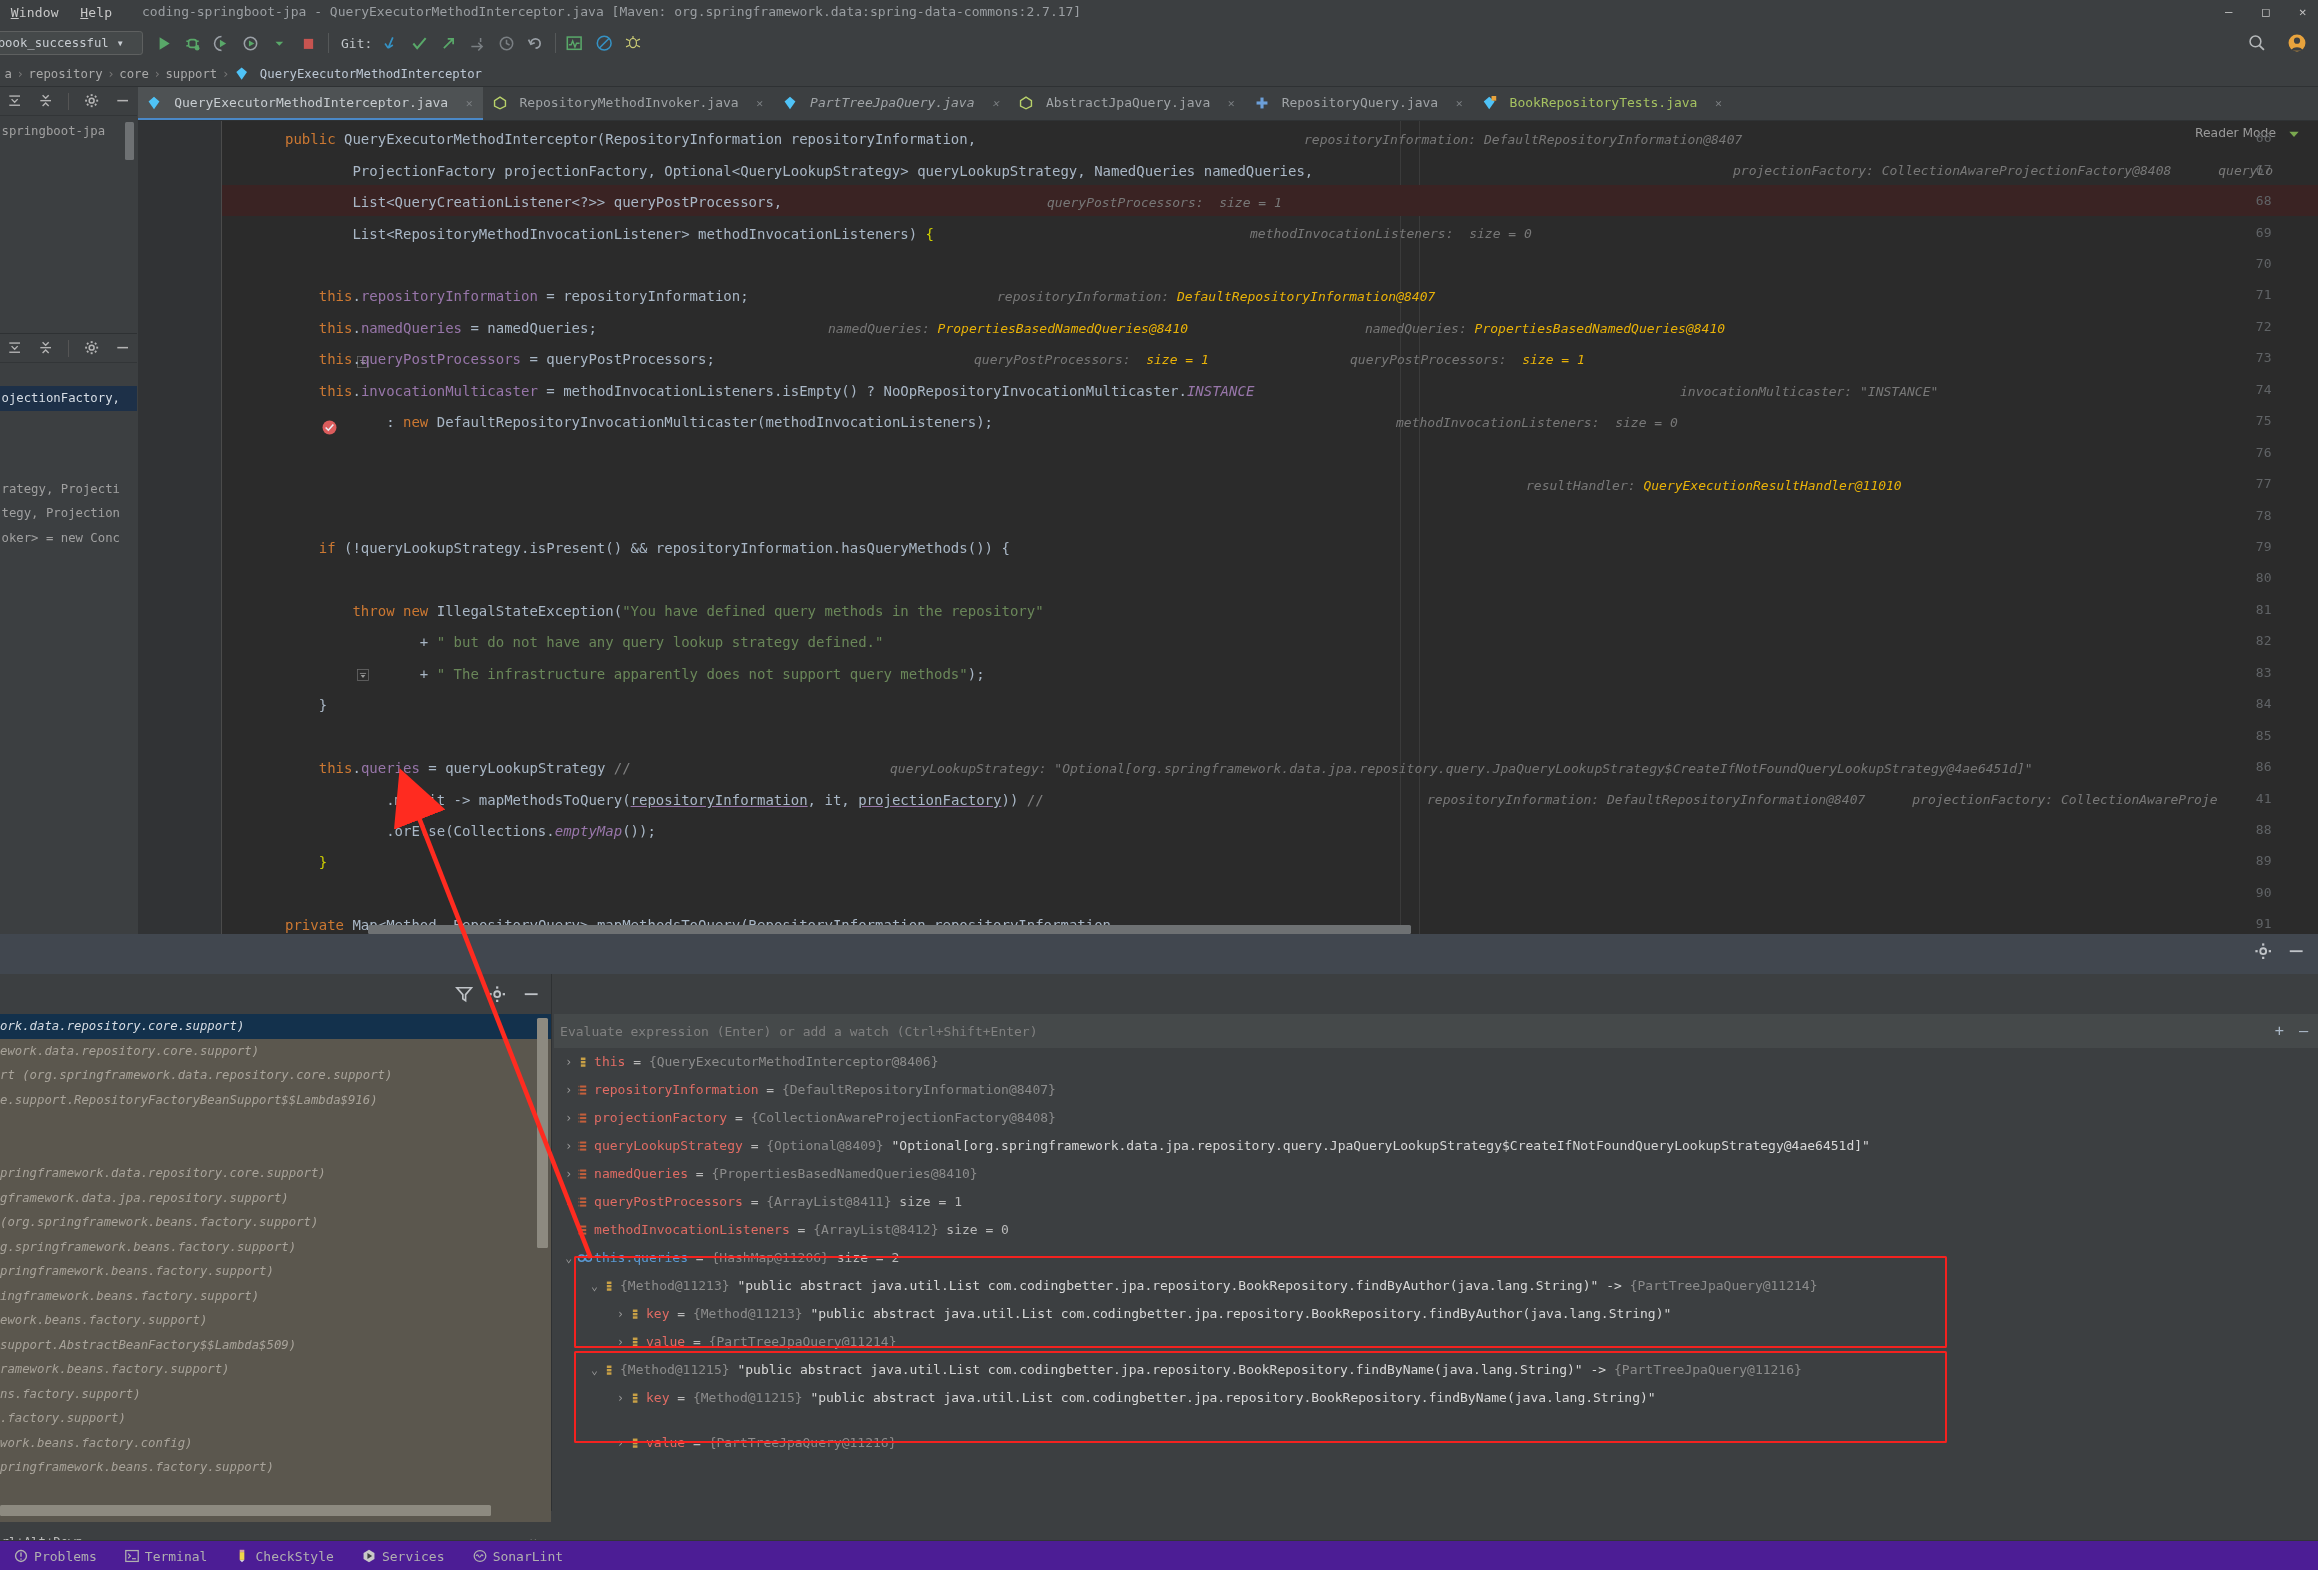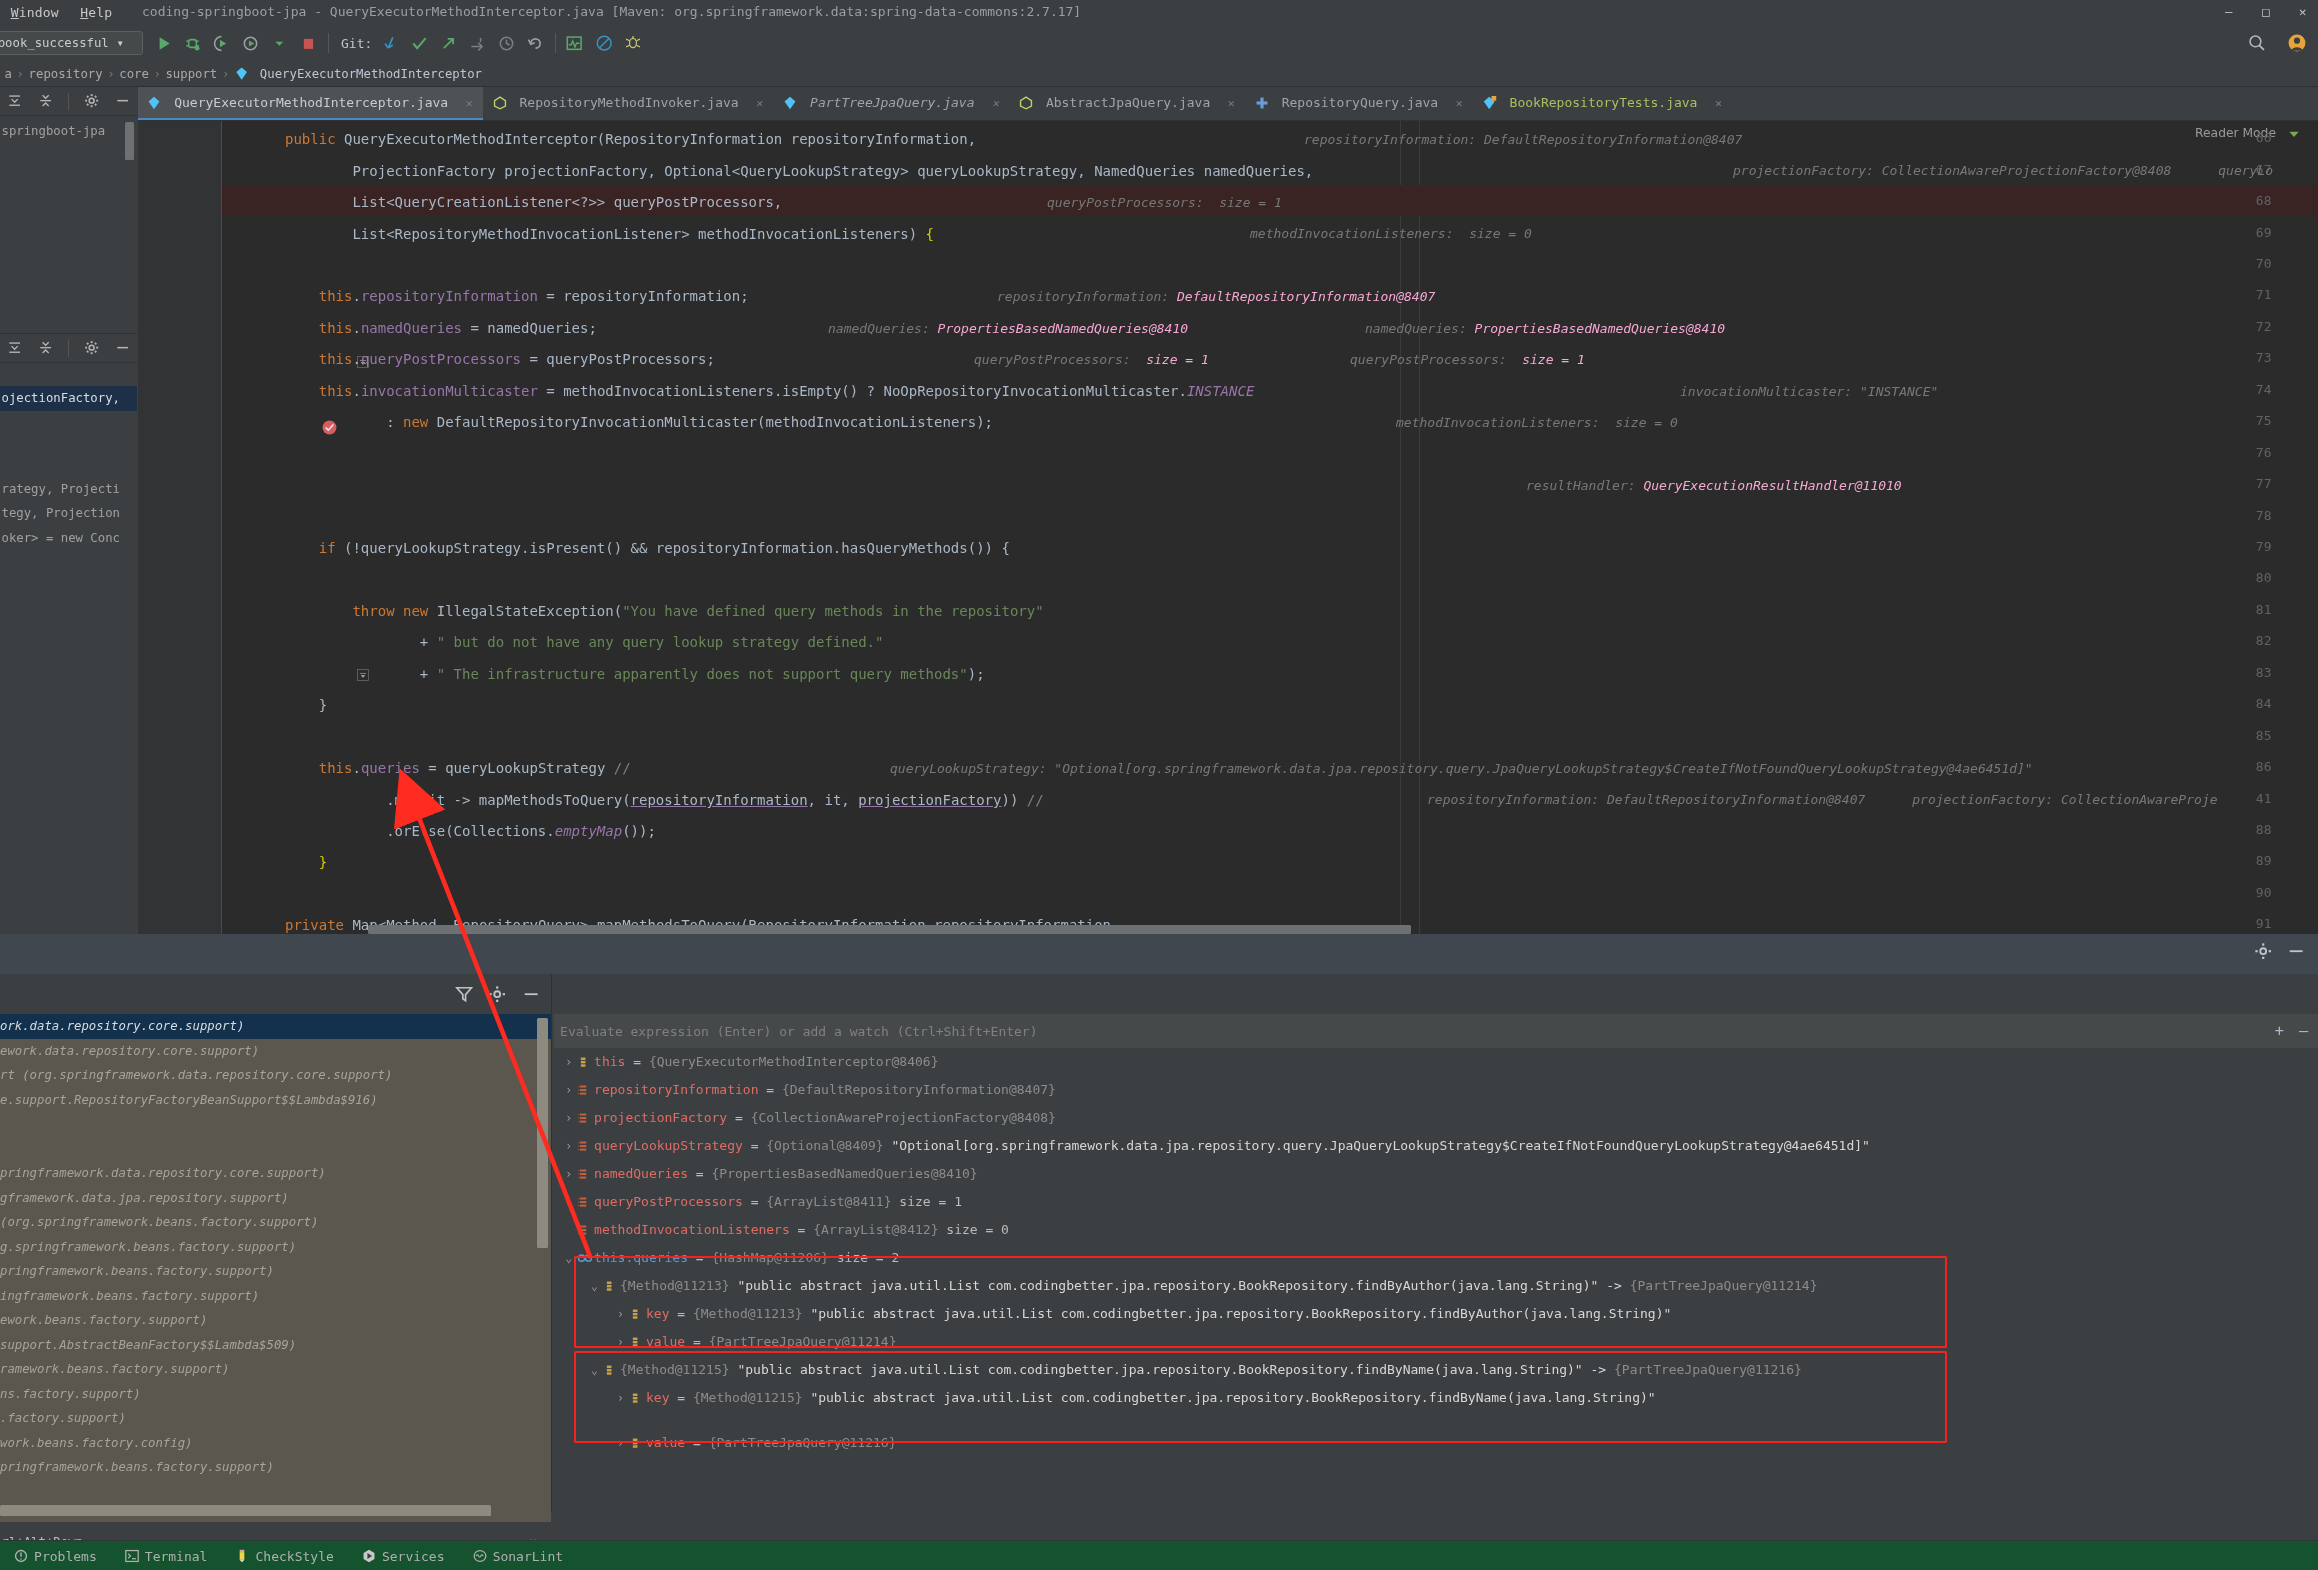"DefaultRepositoryInformation@8407" .hintv { color: #f9a8d4 -> #eab308 }
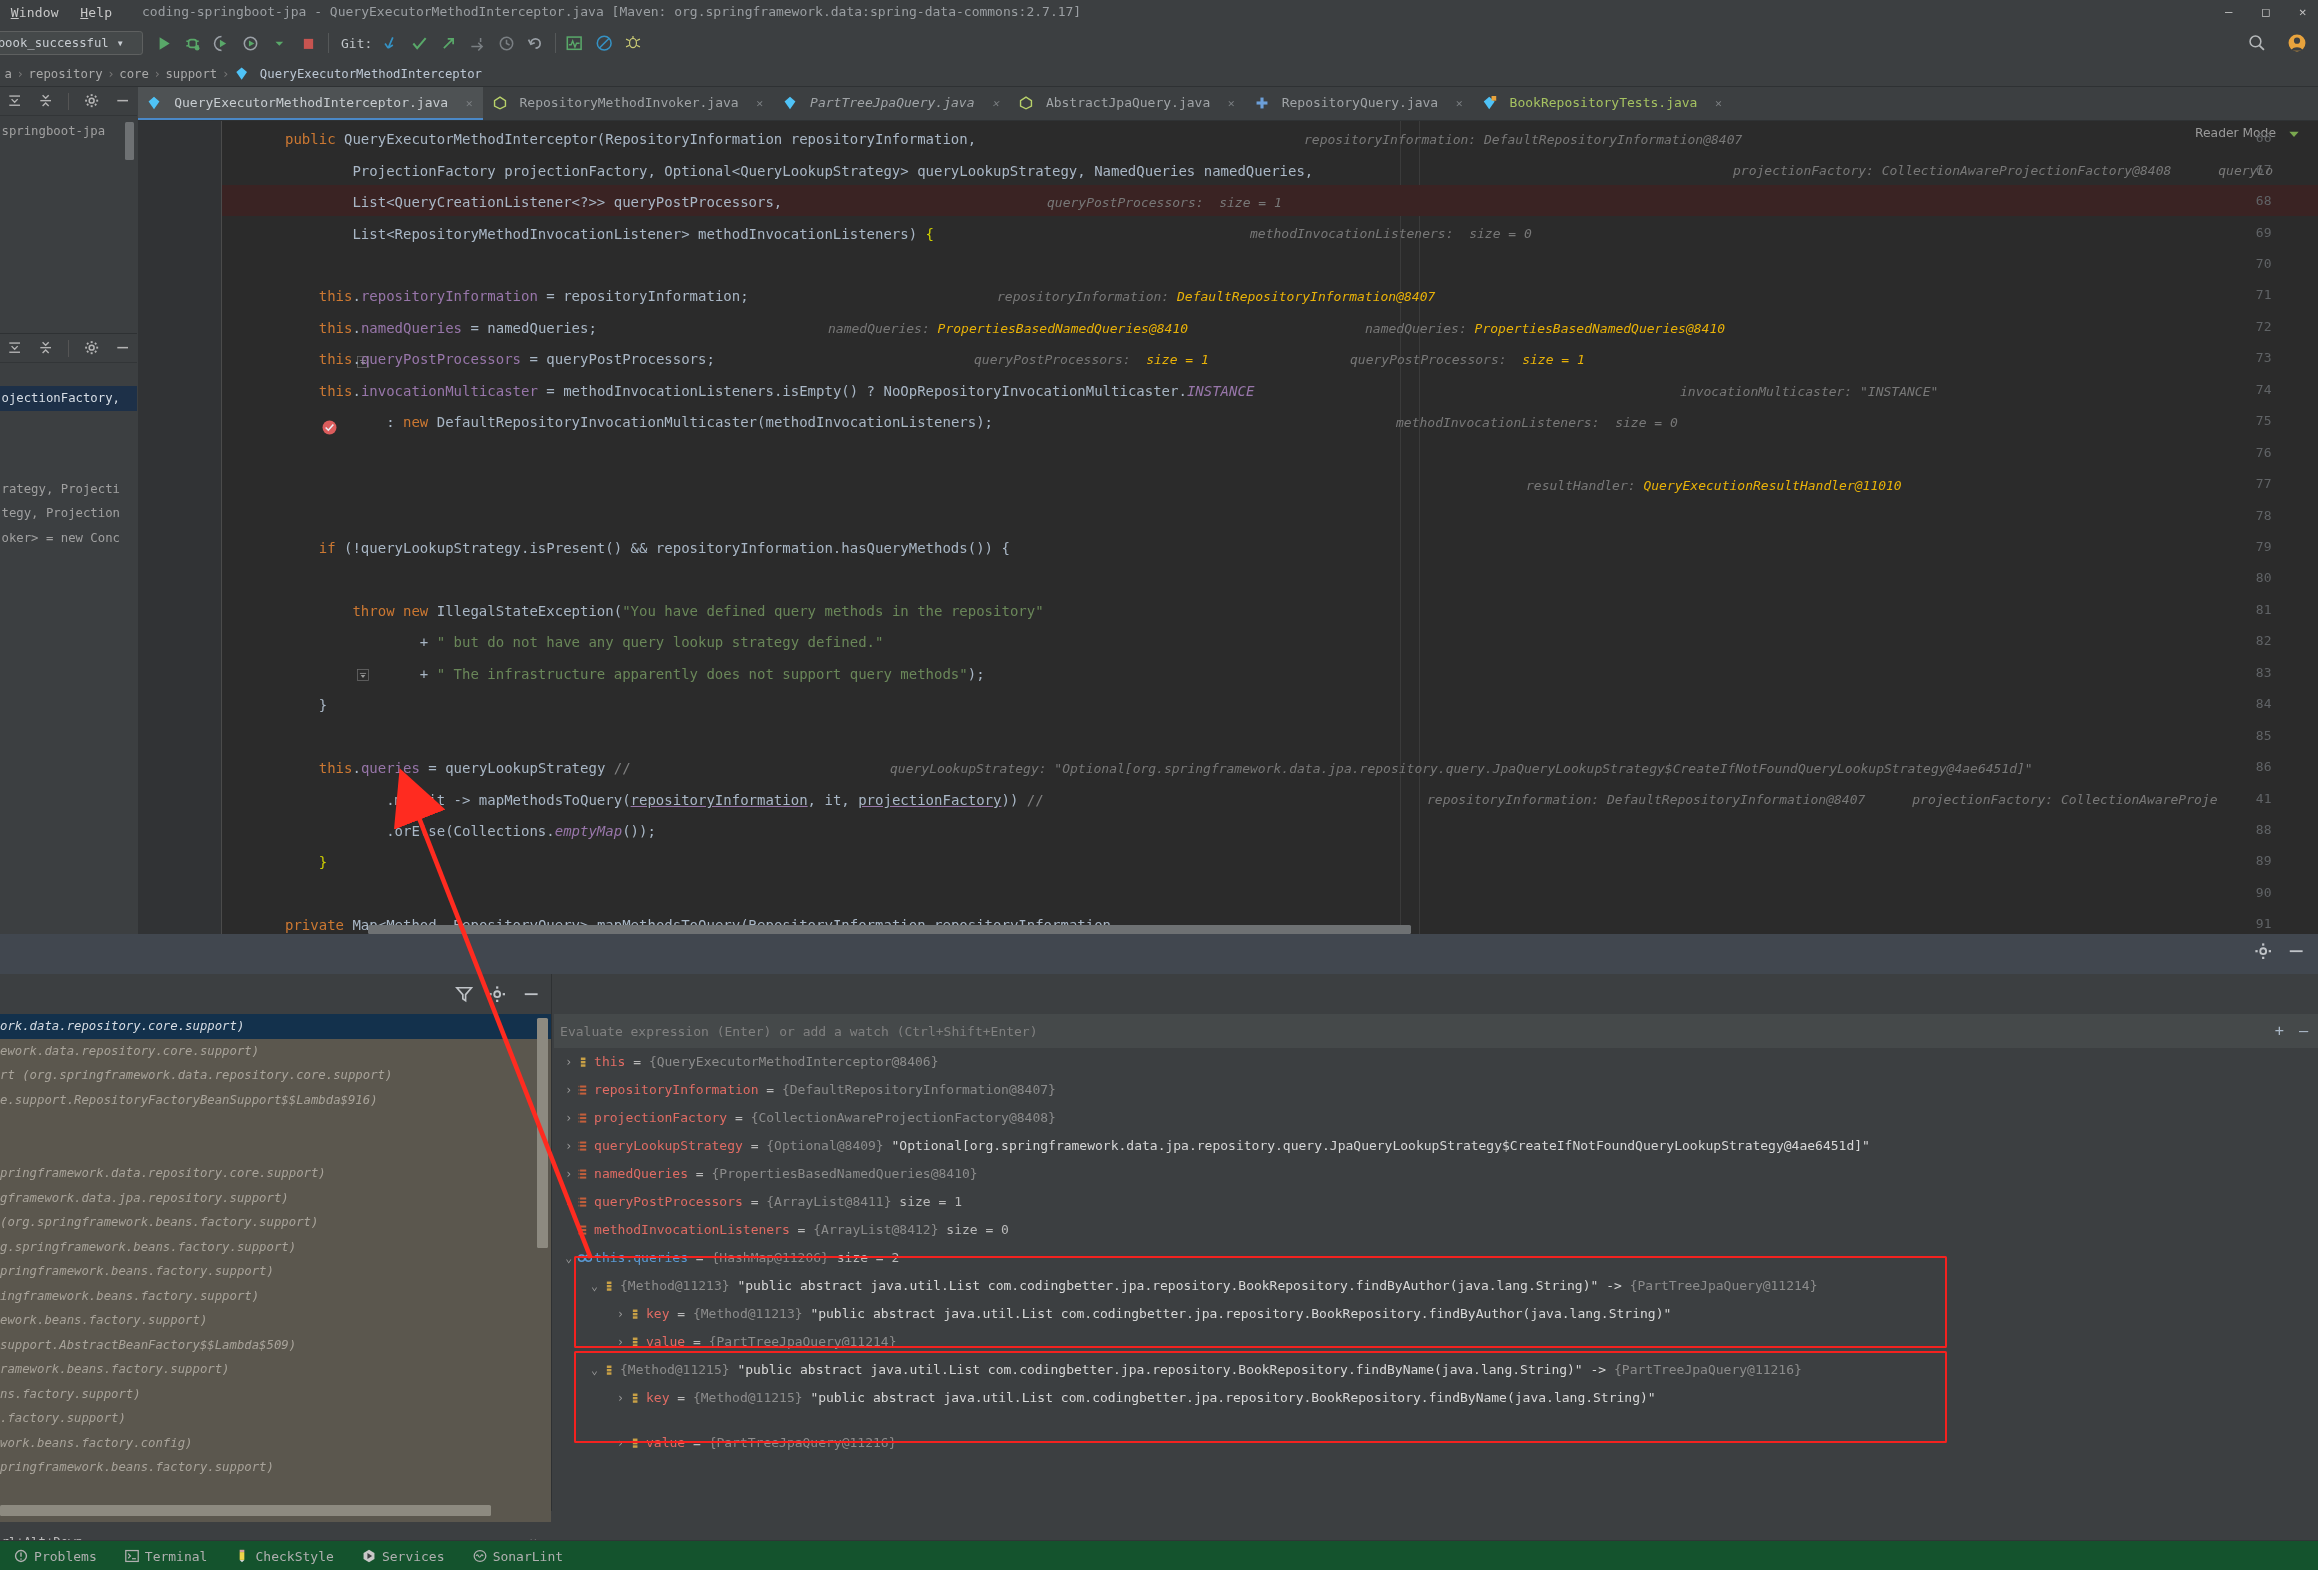"Problems" .statusbar { background: #14532d -> #4c1d95 }
